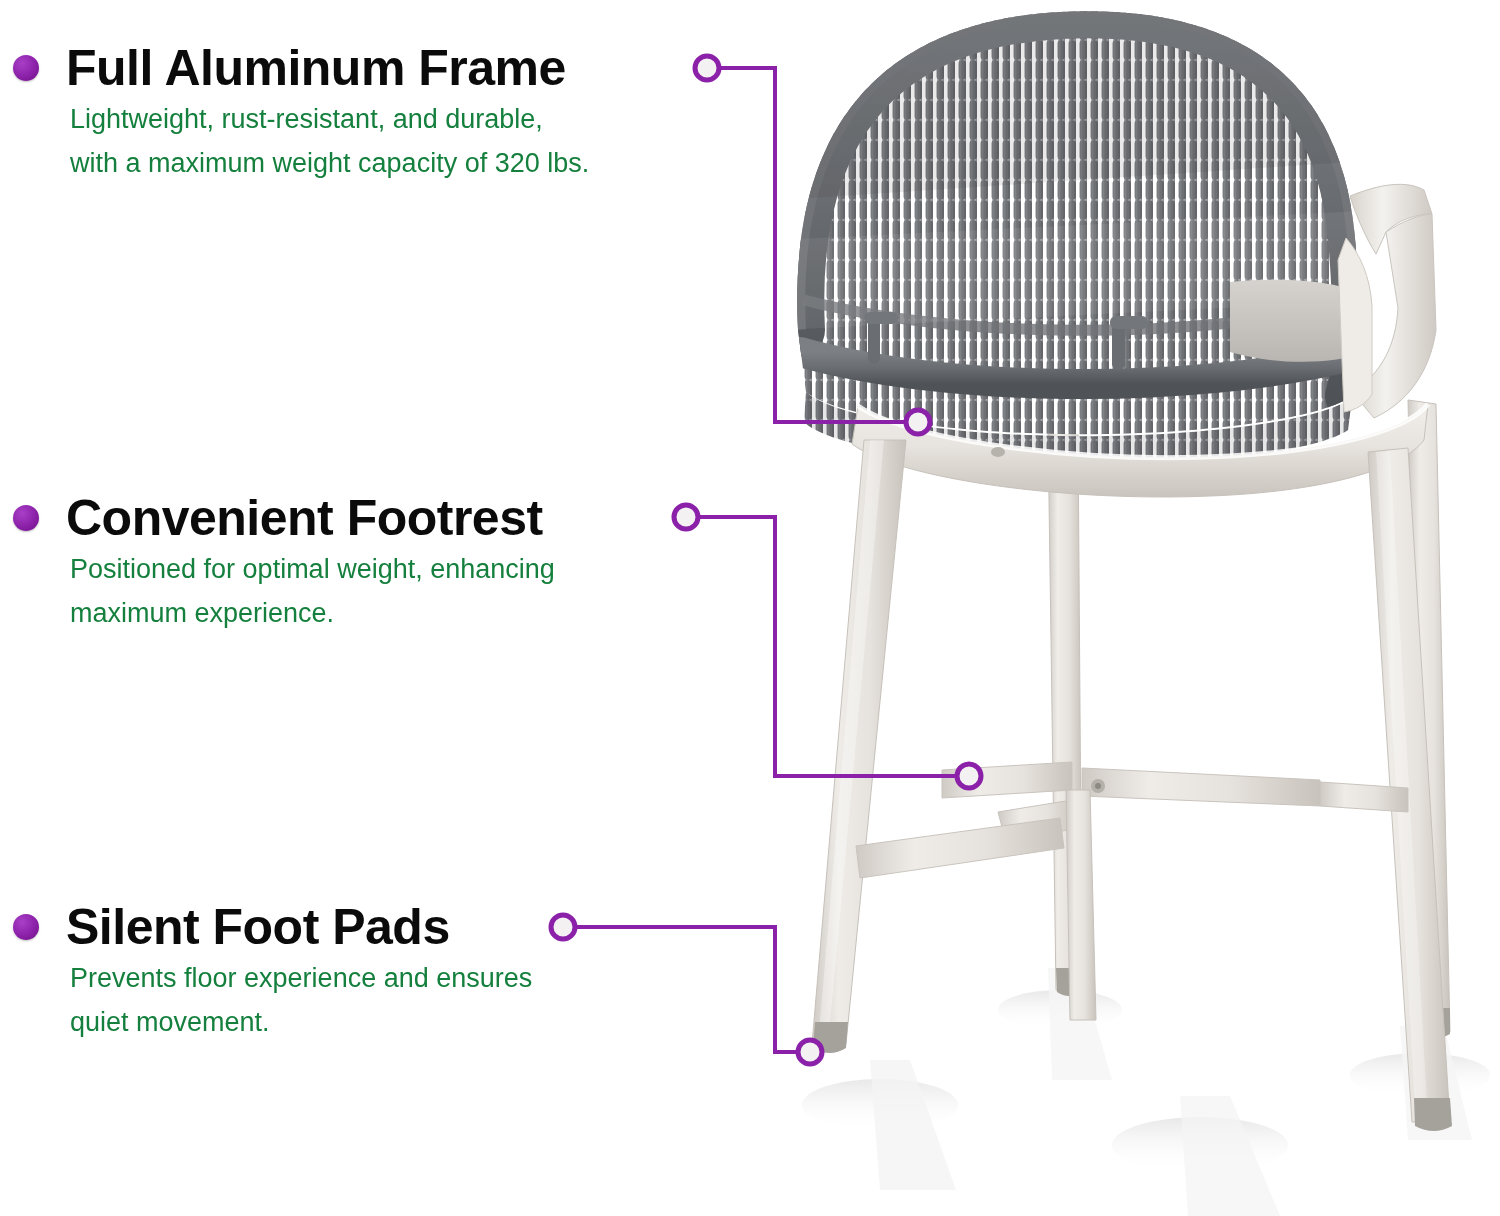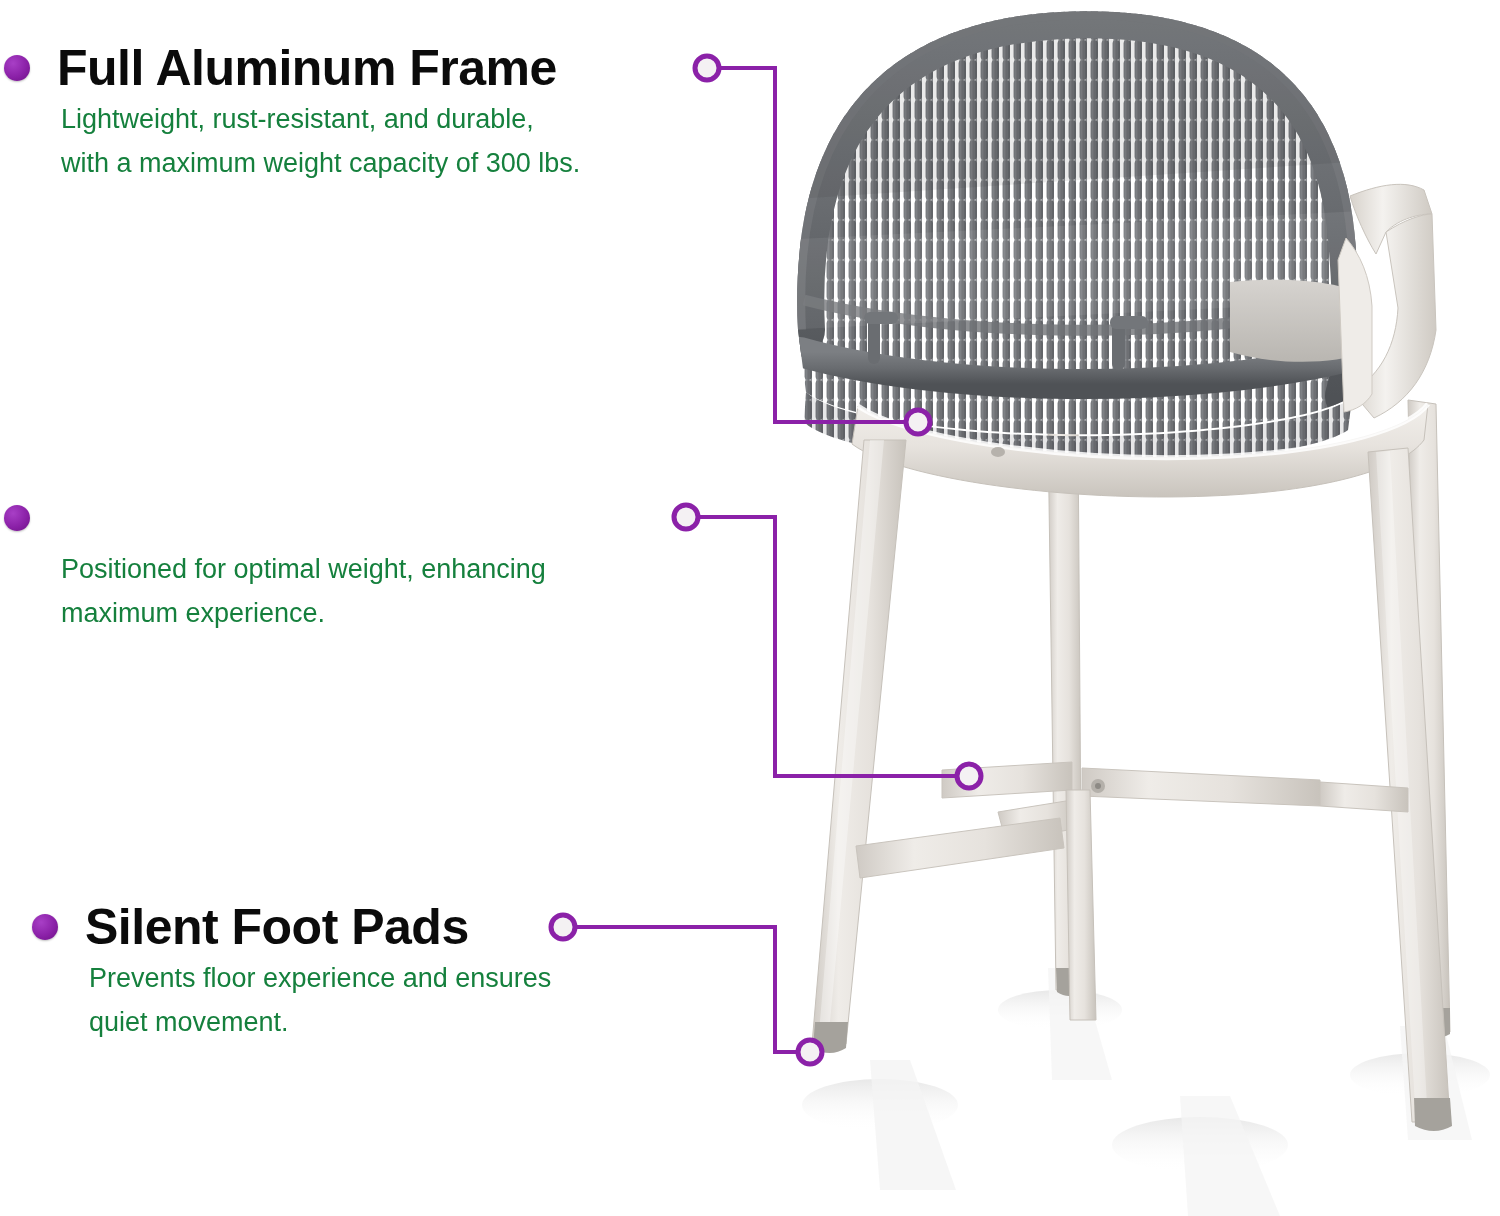"Full Aluminum Frame" .feature { left: 13px -> 1px; padding-left: none -> 21px }
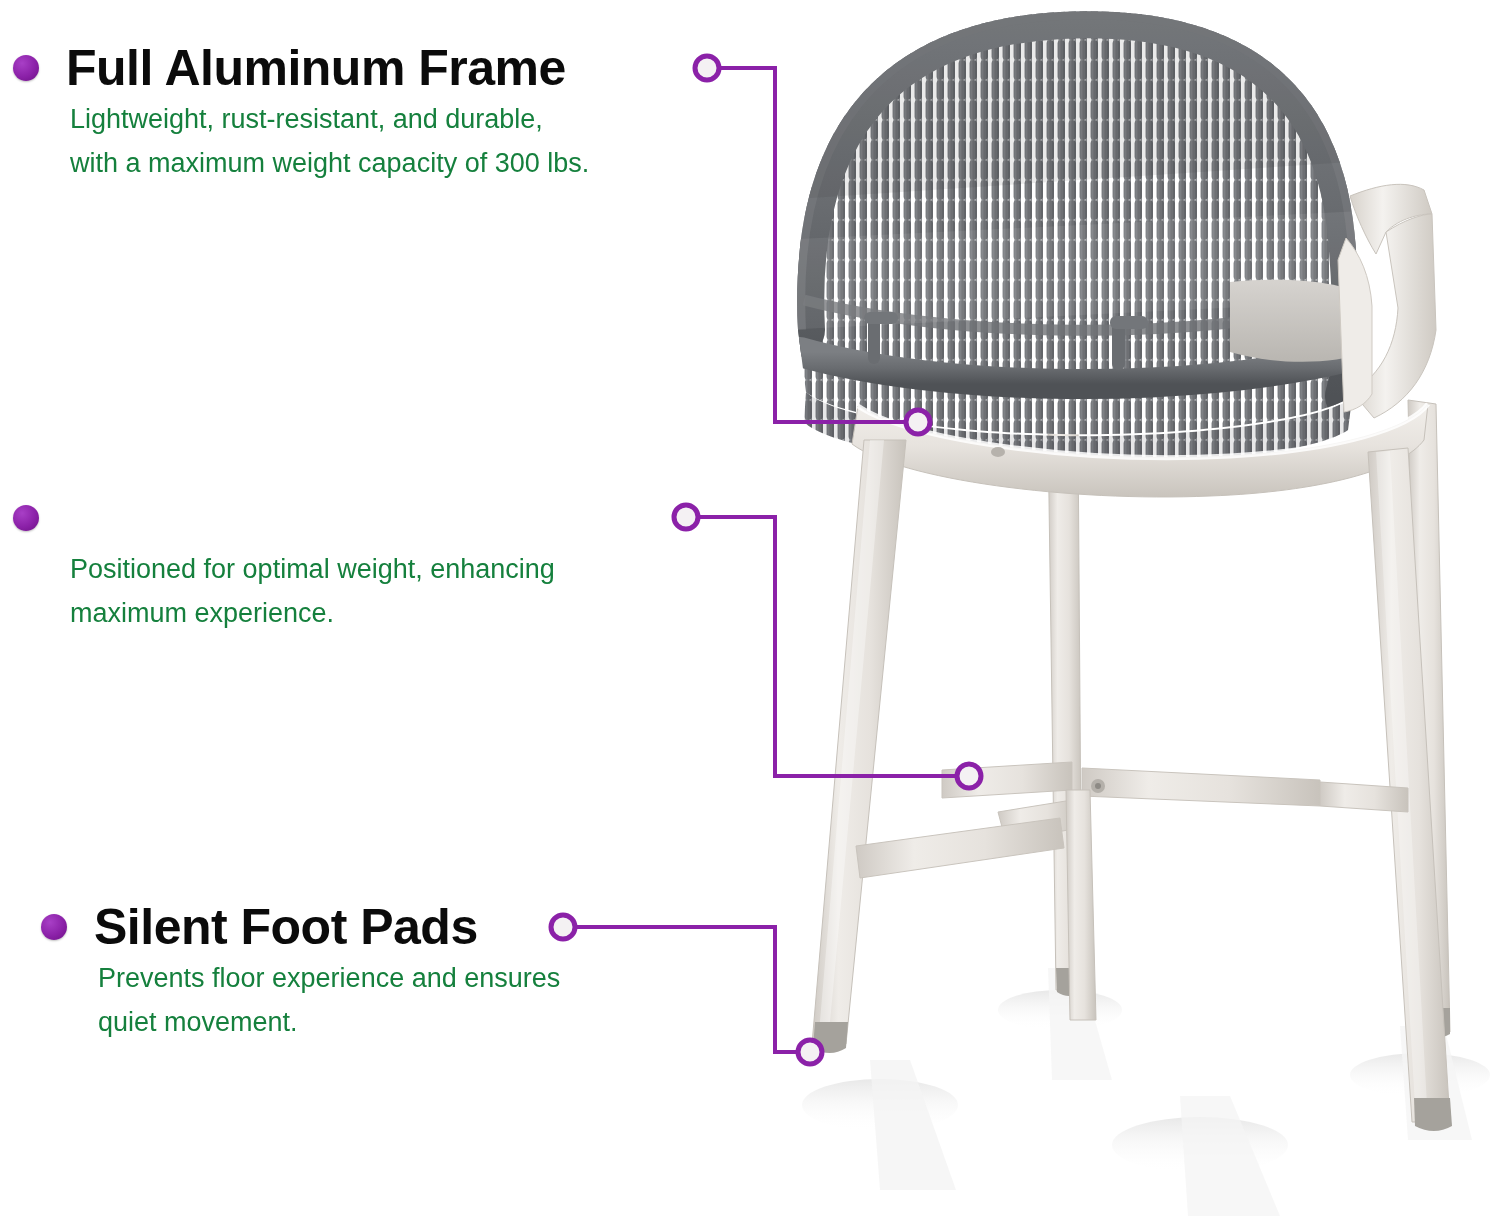"with a maximum weight capacity" span { text: 300 -> 320 }
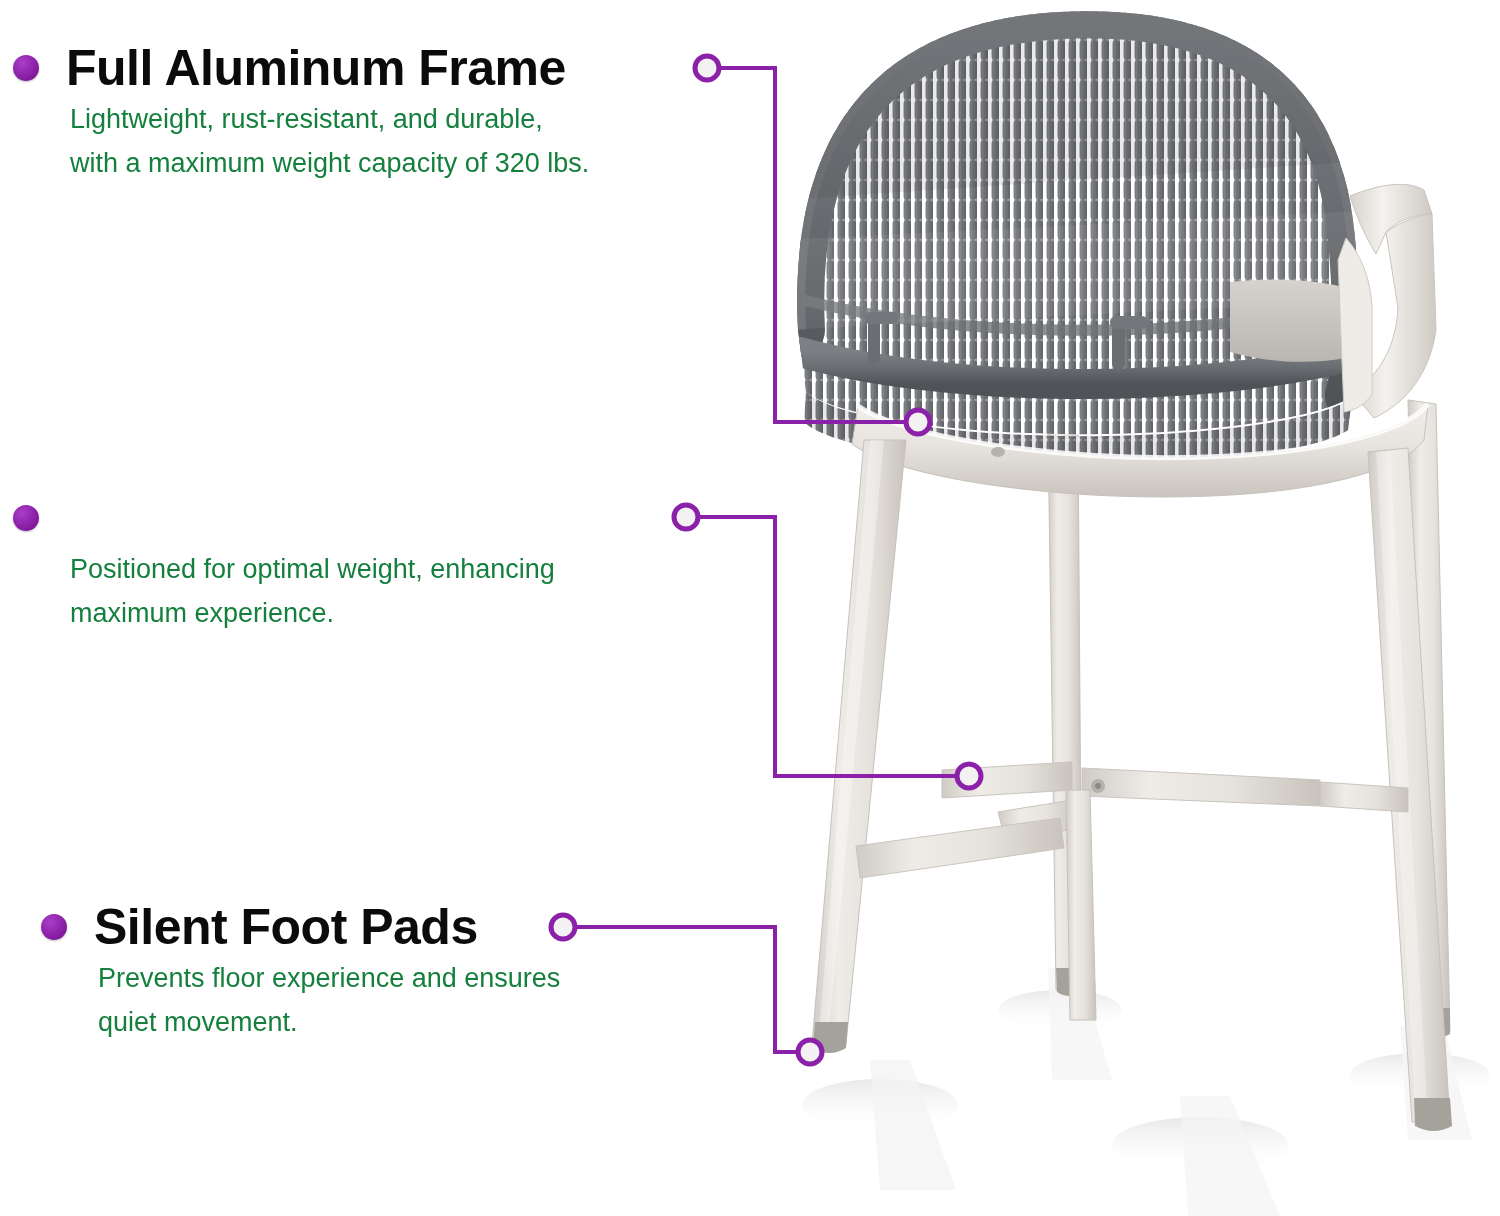"Convenient Footrest" h2.feature-title { html: none -> <h2>Convenient Footrest</h2> }
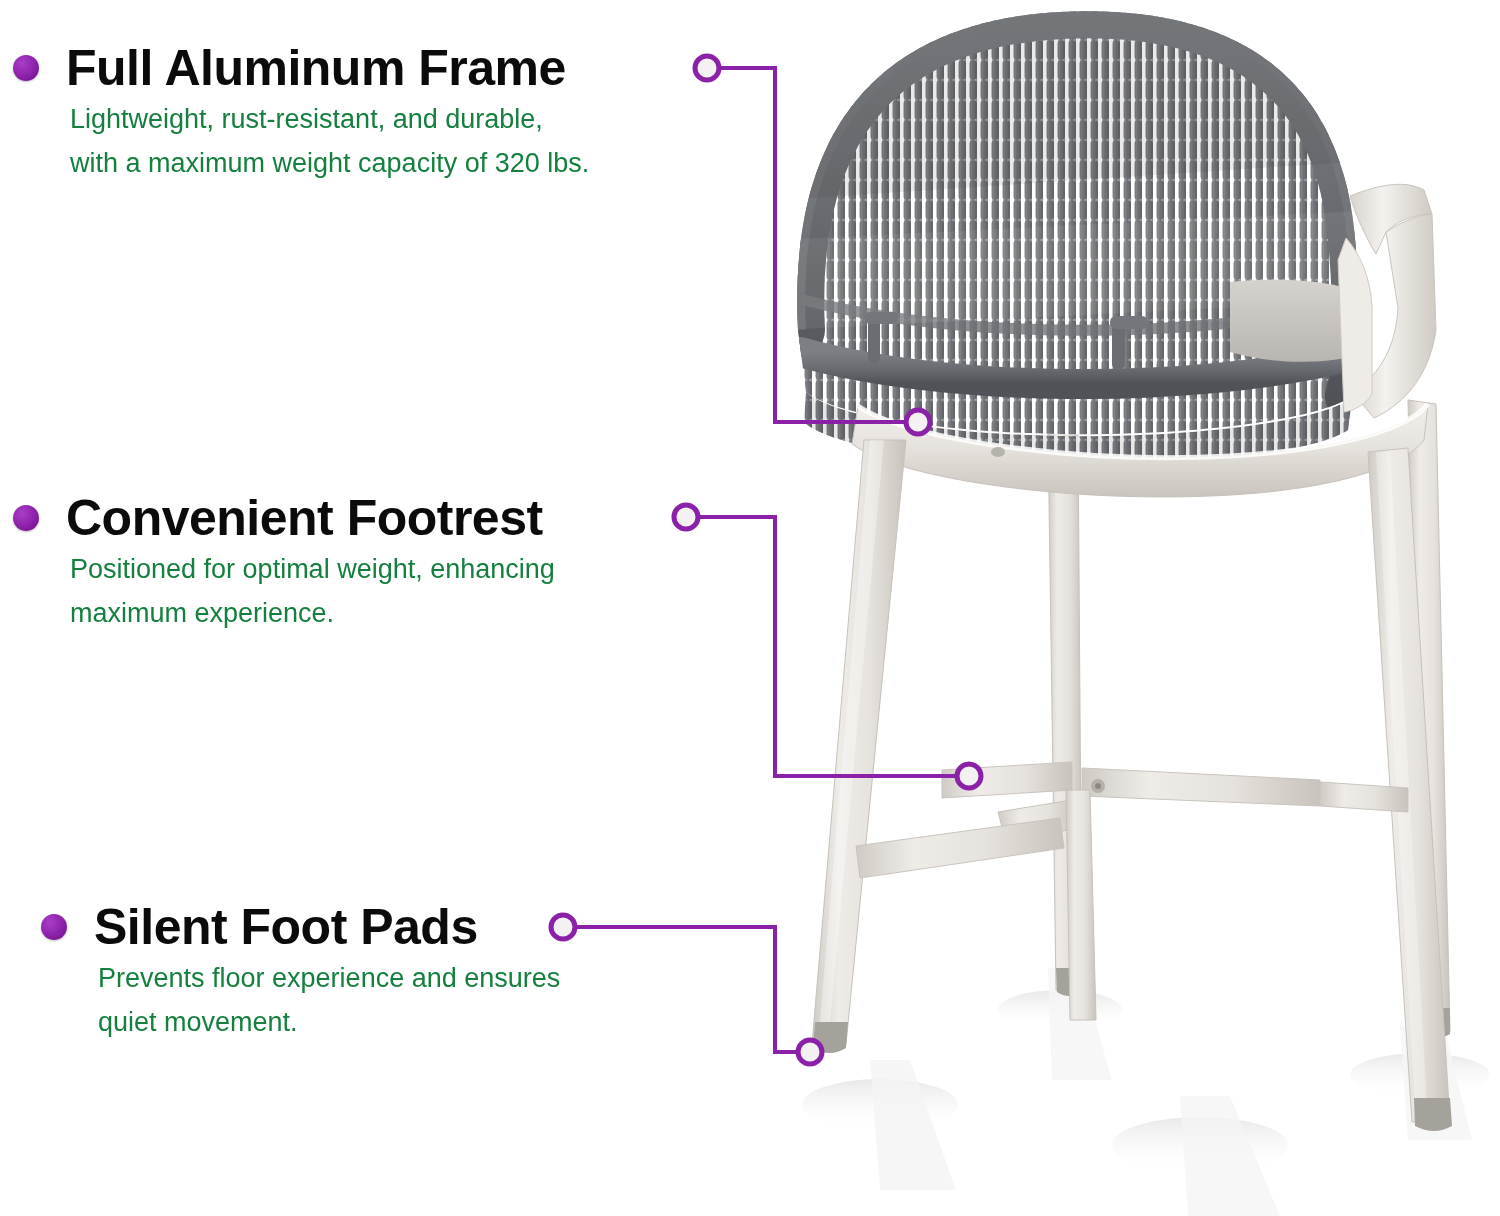"Silent Foot Pads" div.feature { margin-left: 28px -> none }
